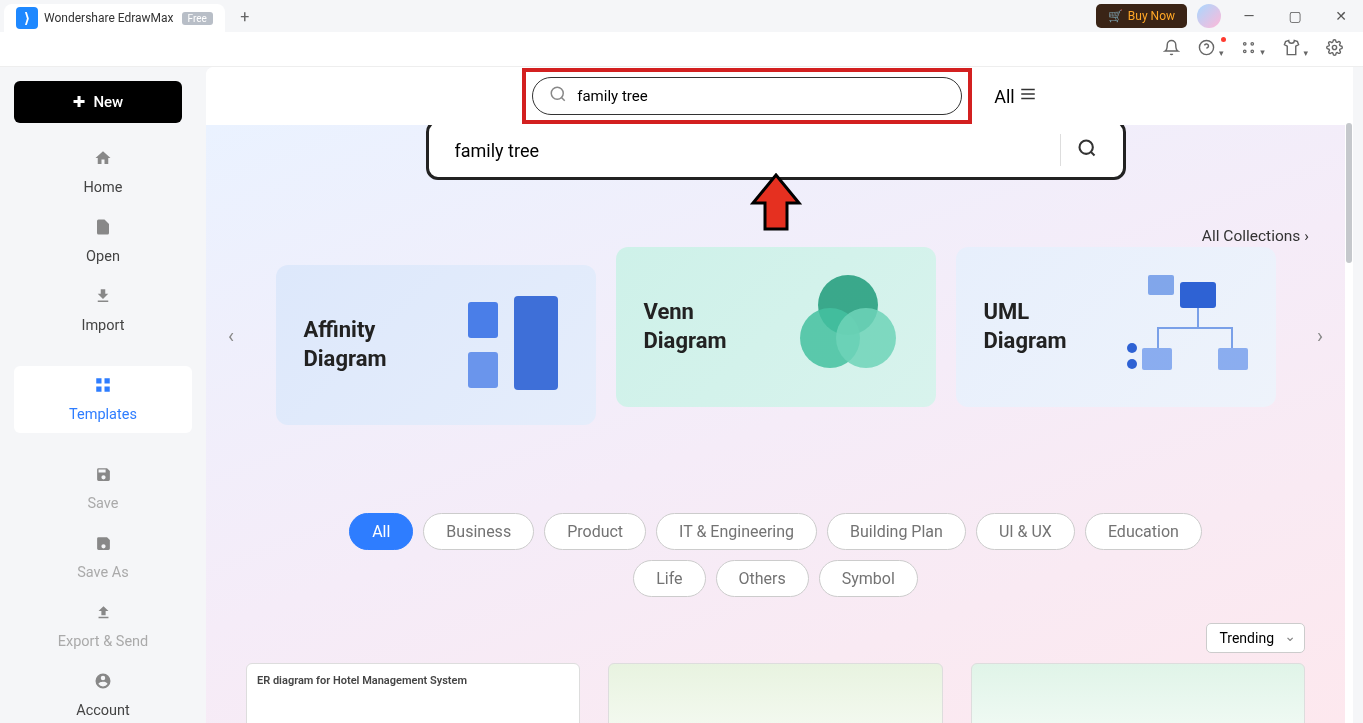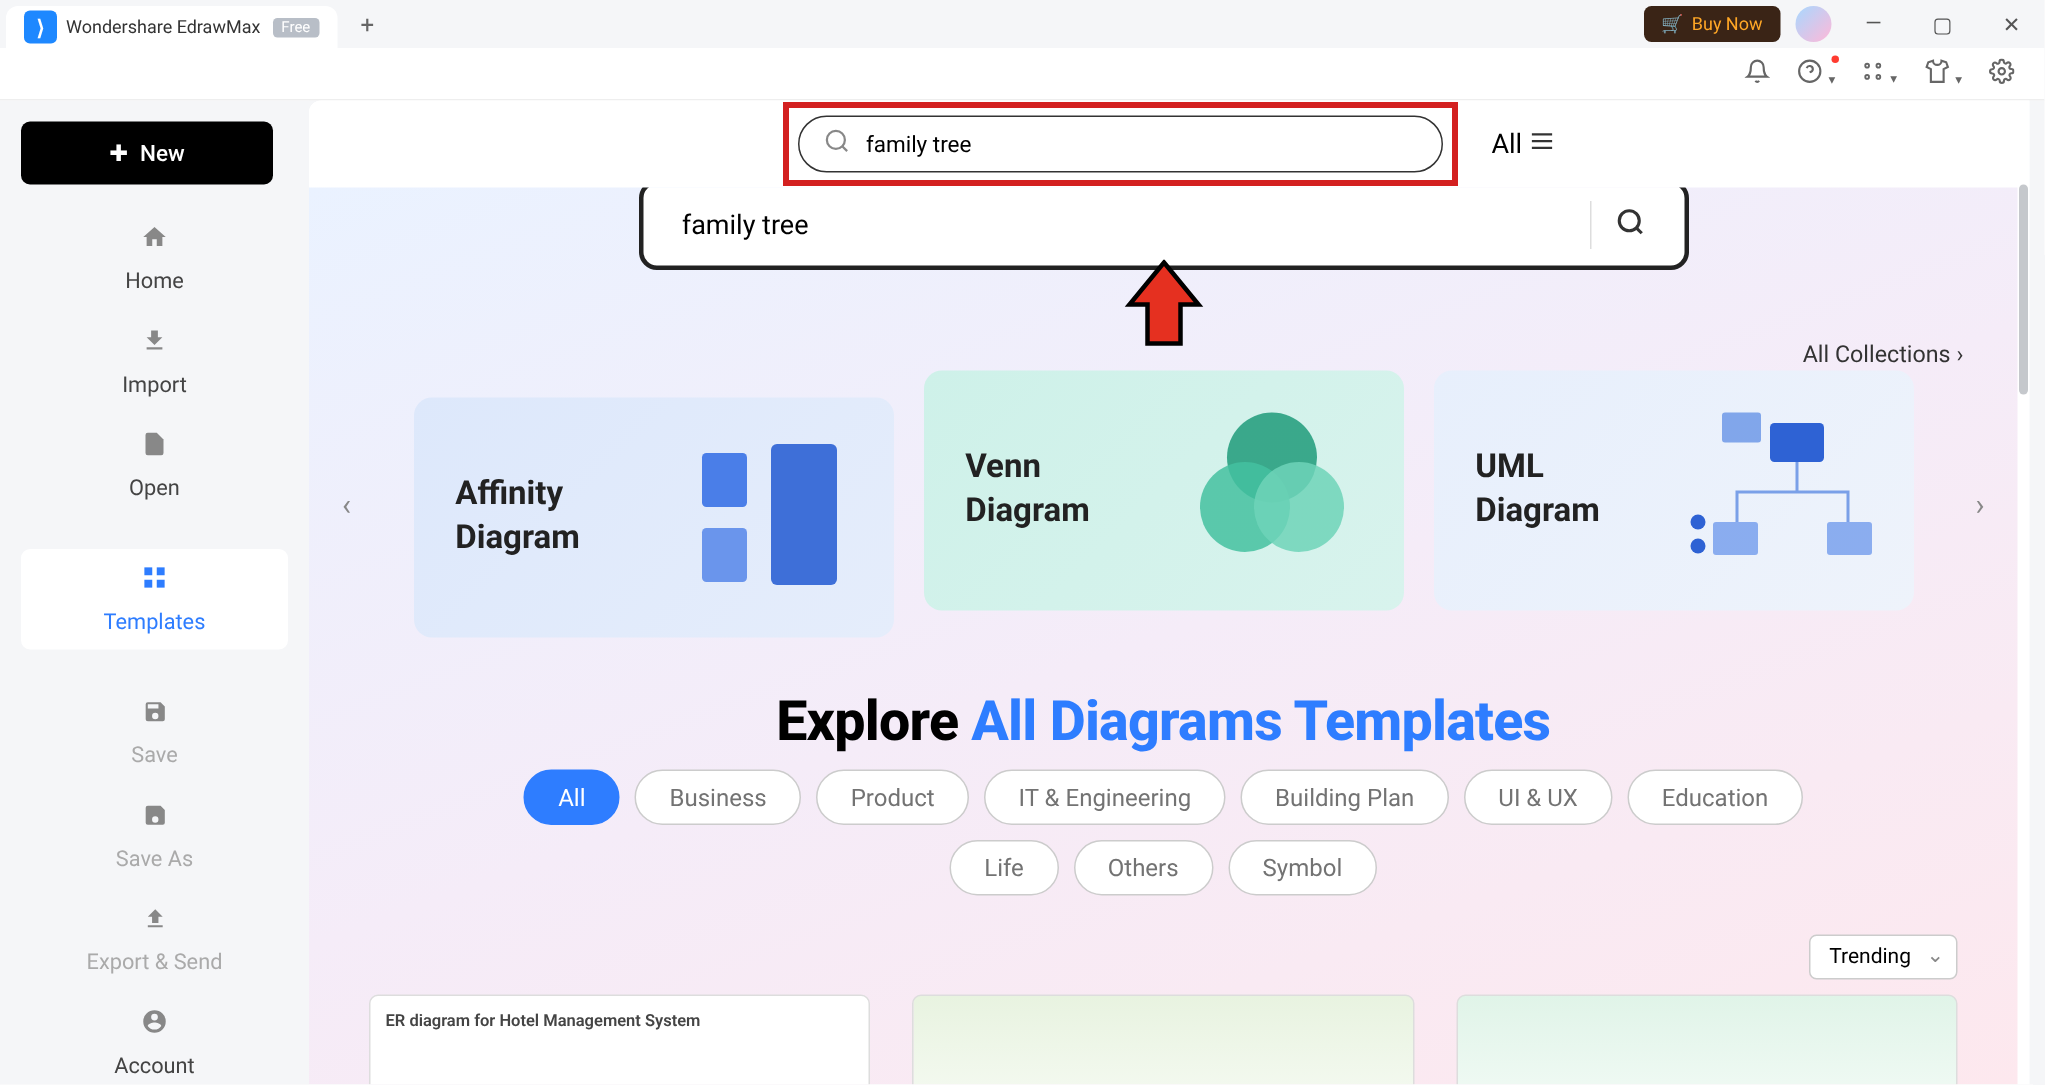"Import" div.side-item { order: before "Open" -> after "Open" }
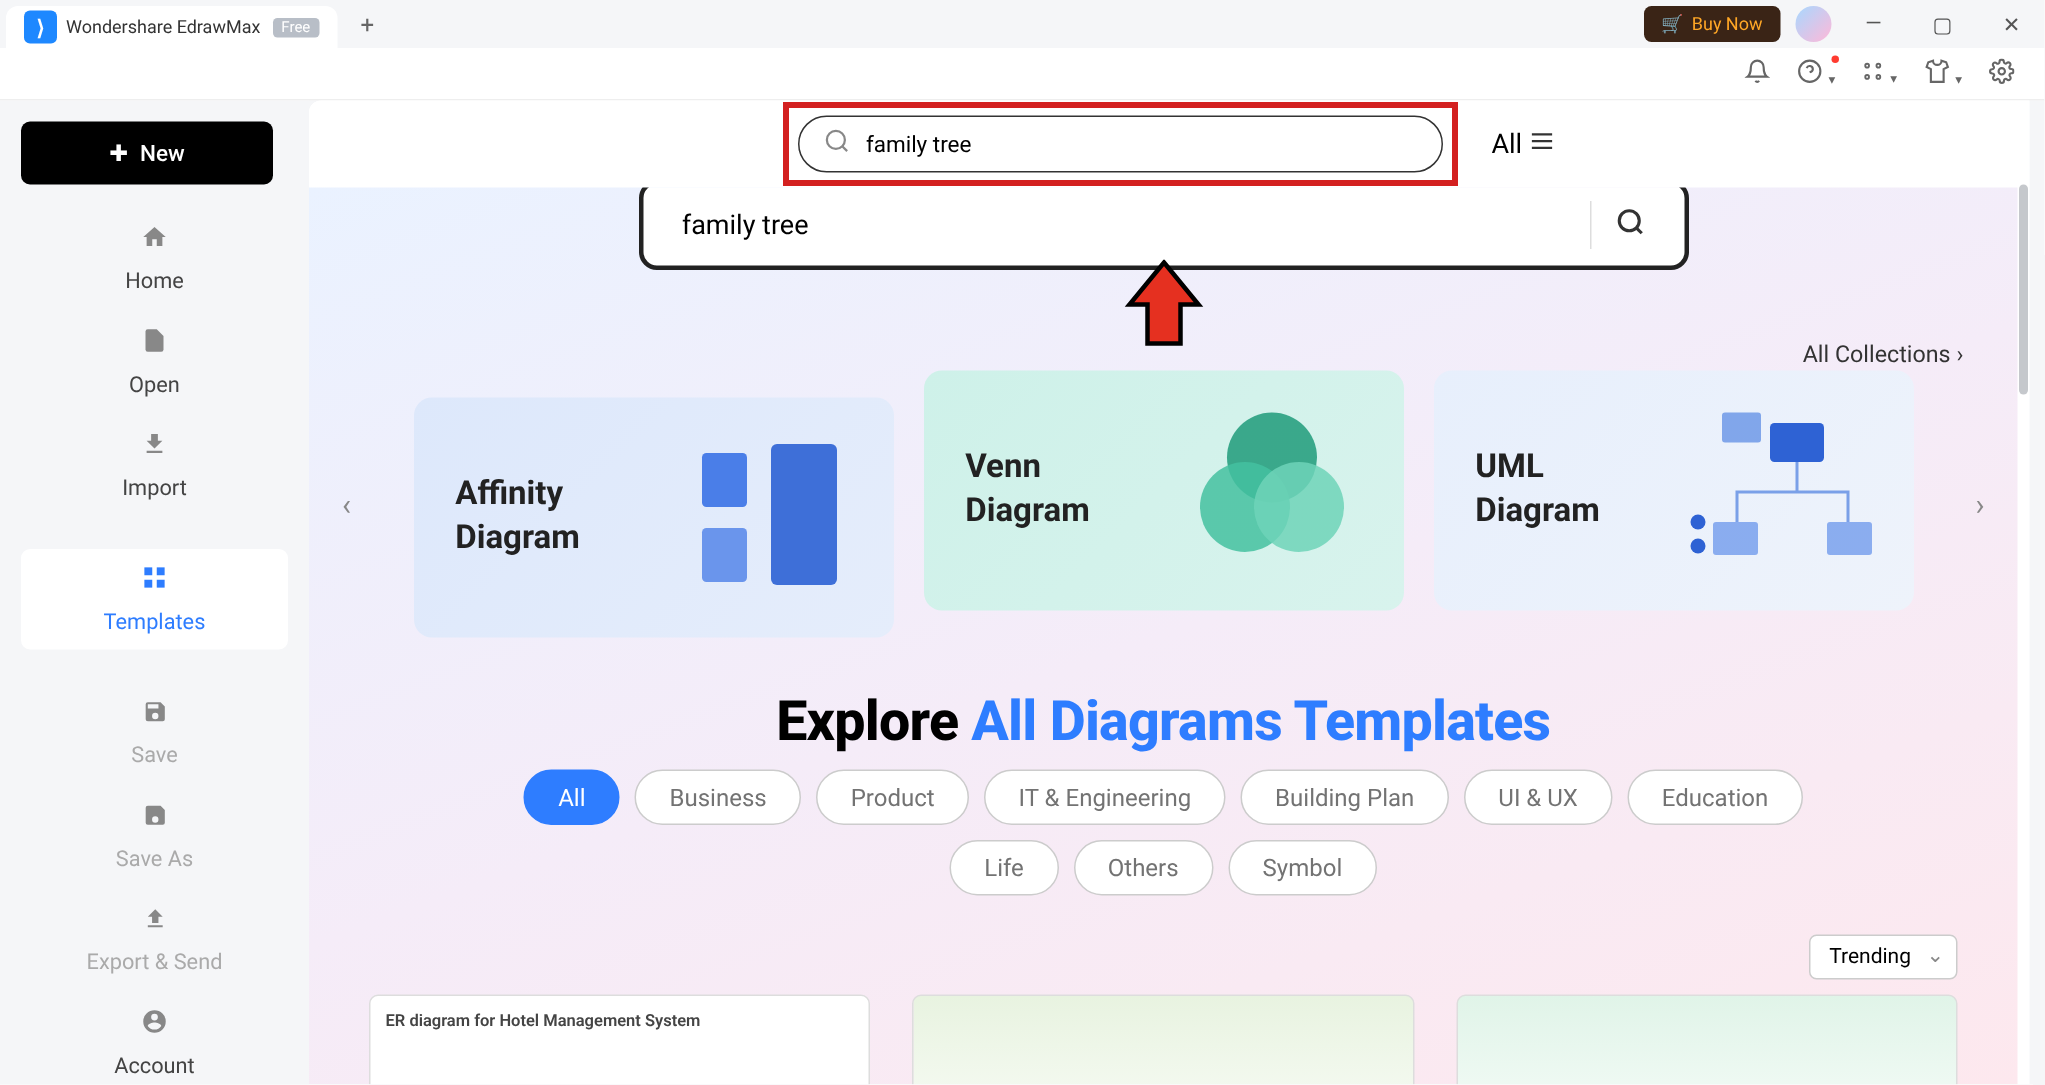"Explore All Diagrams Templates" div.explore-heading { html: <div> <span>Explore </span><span>All Diagrams Templates</span> </div> -> none }
